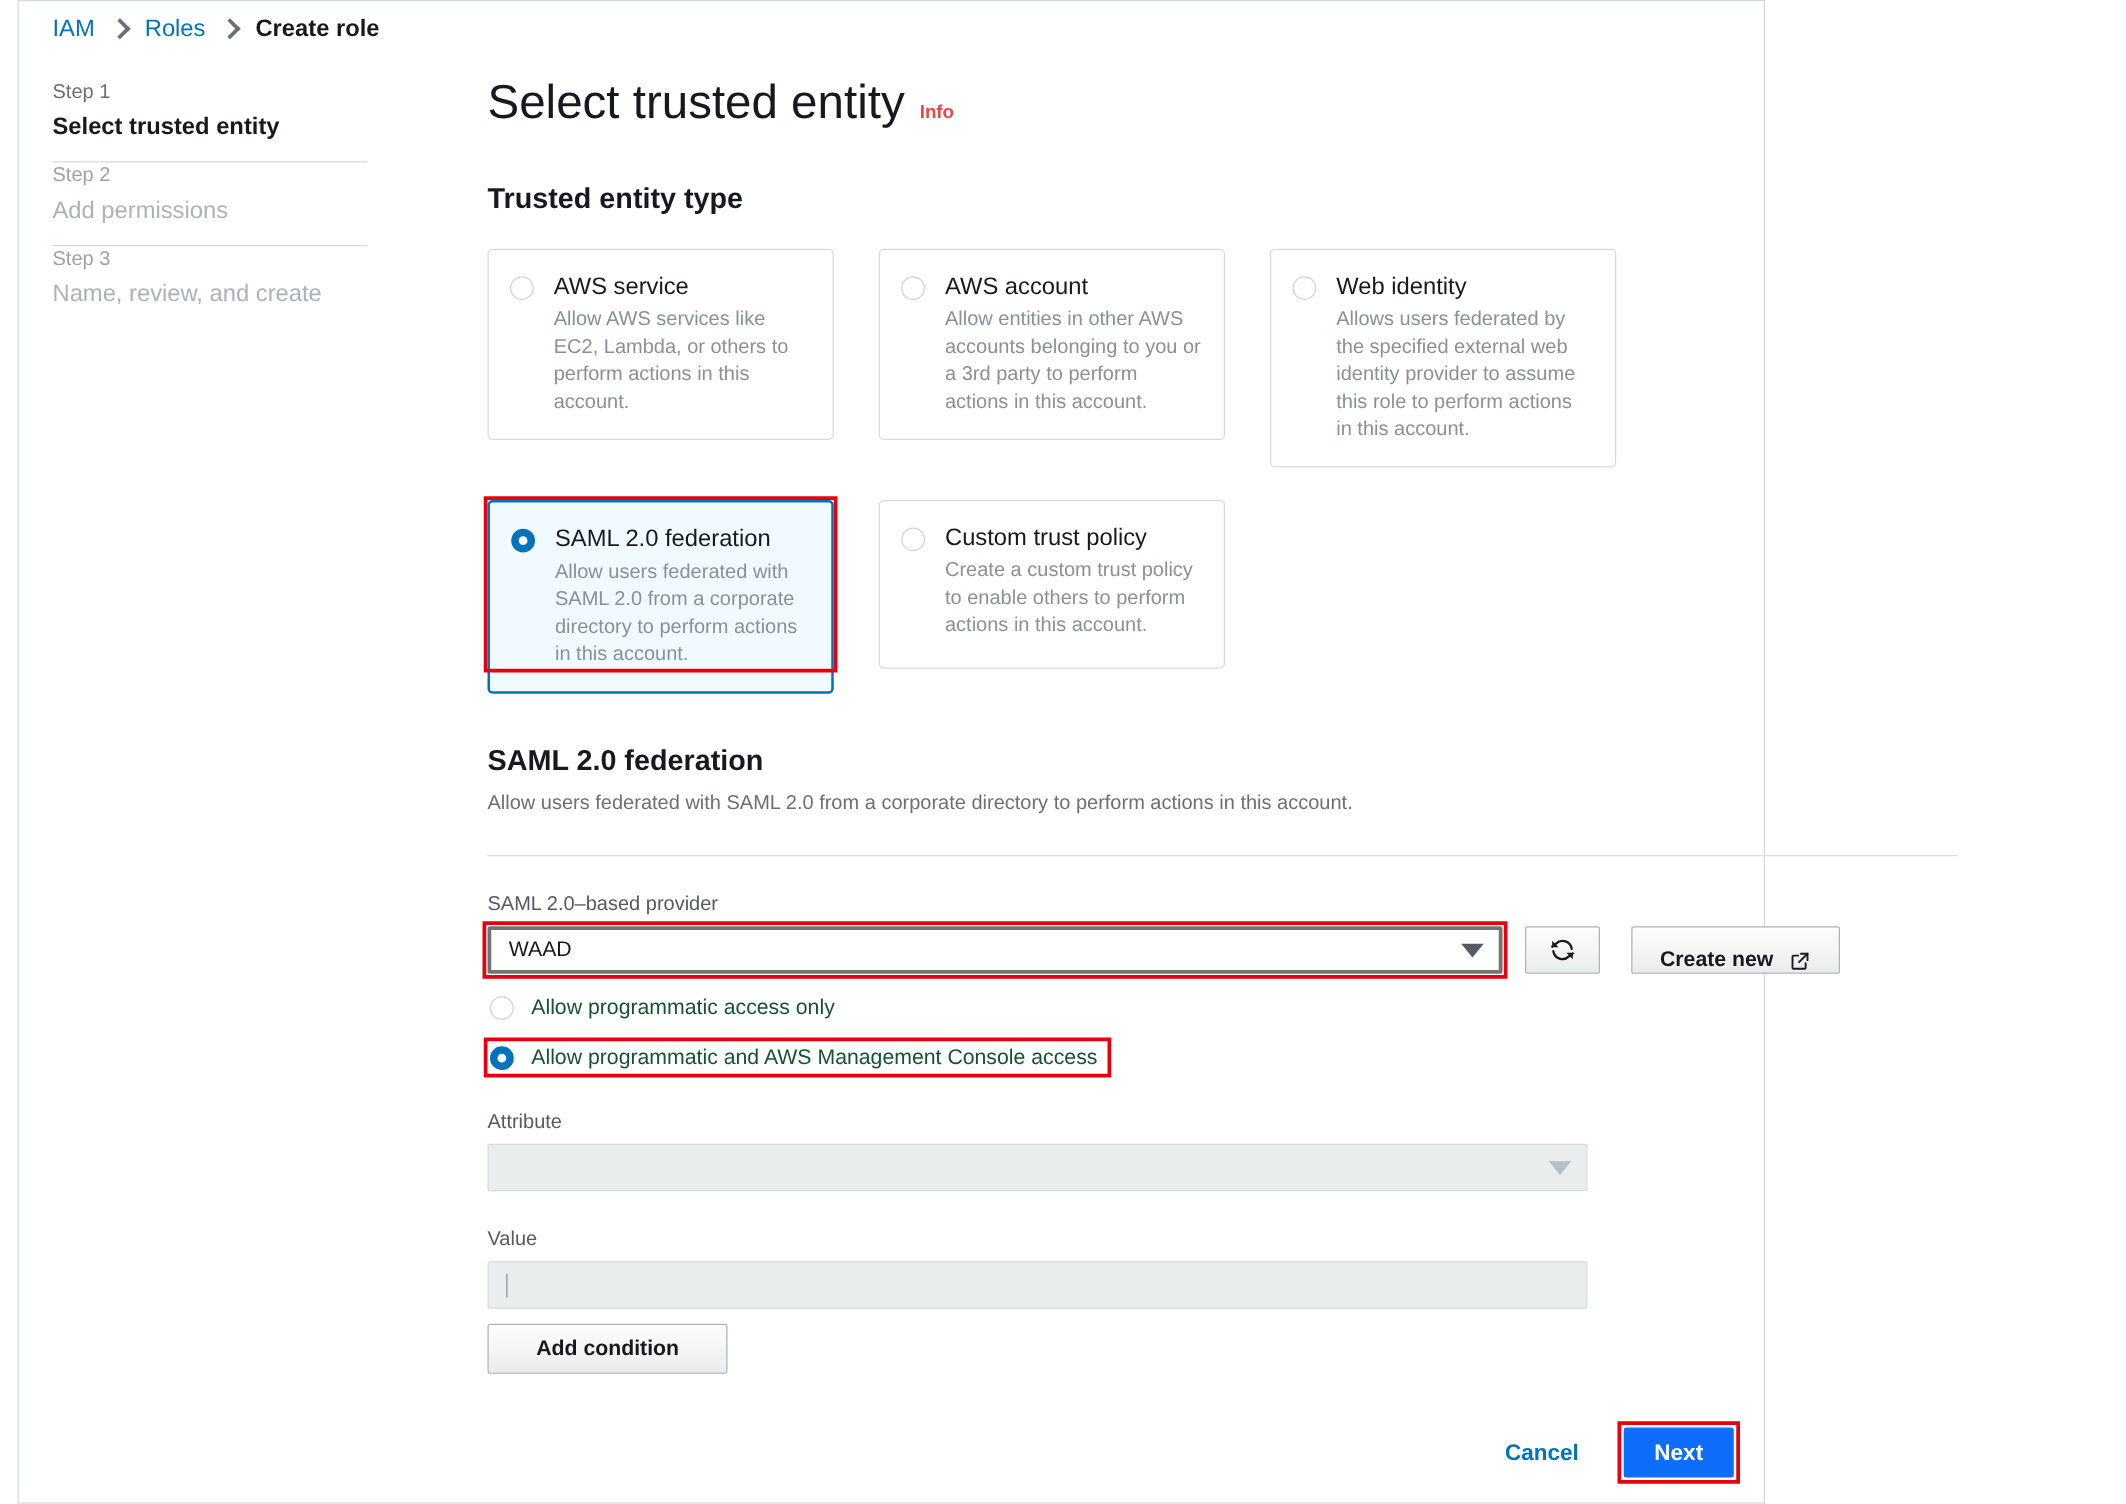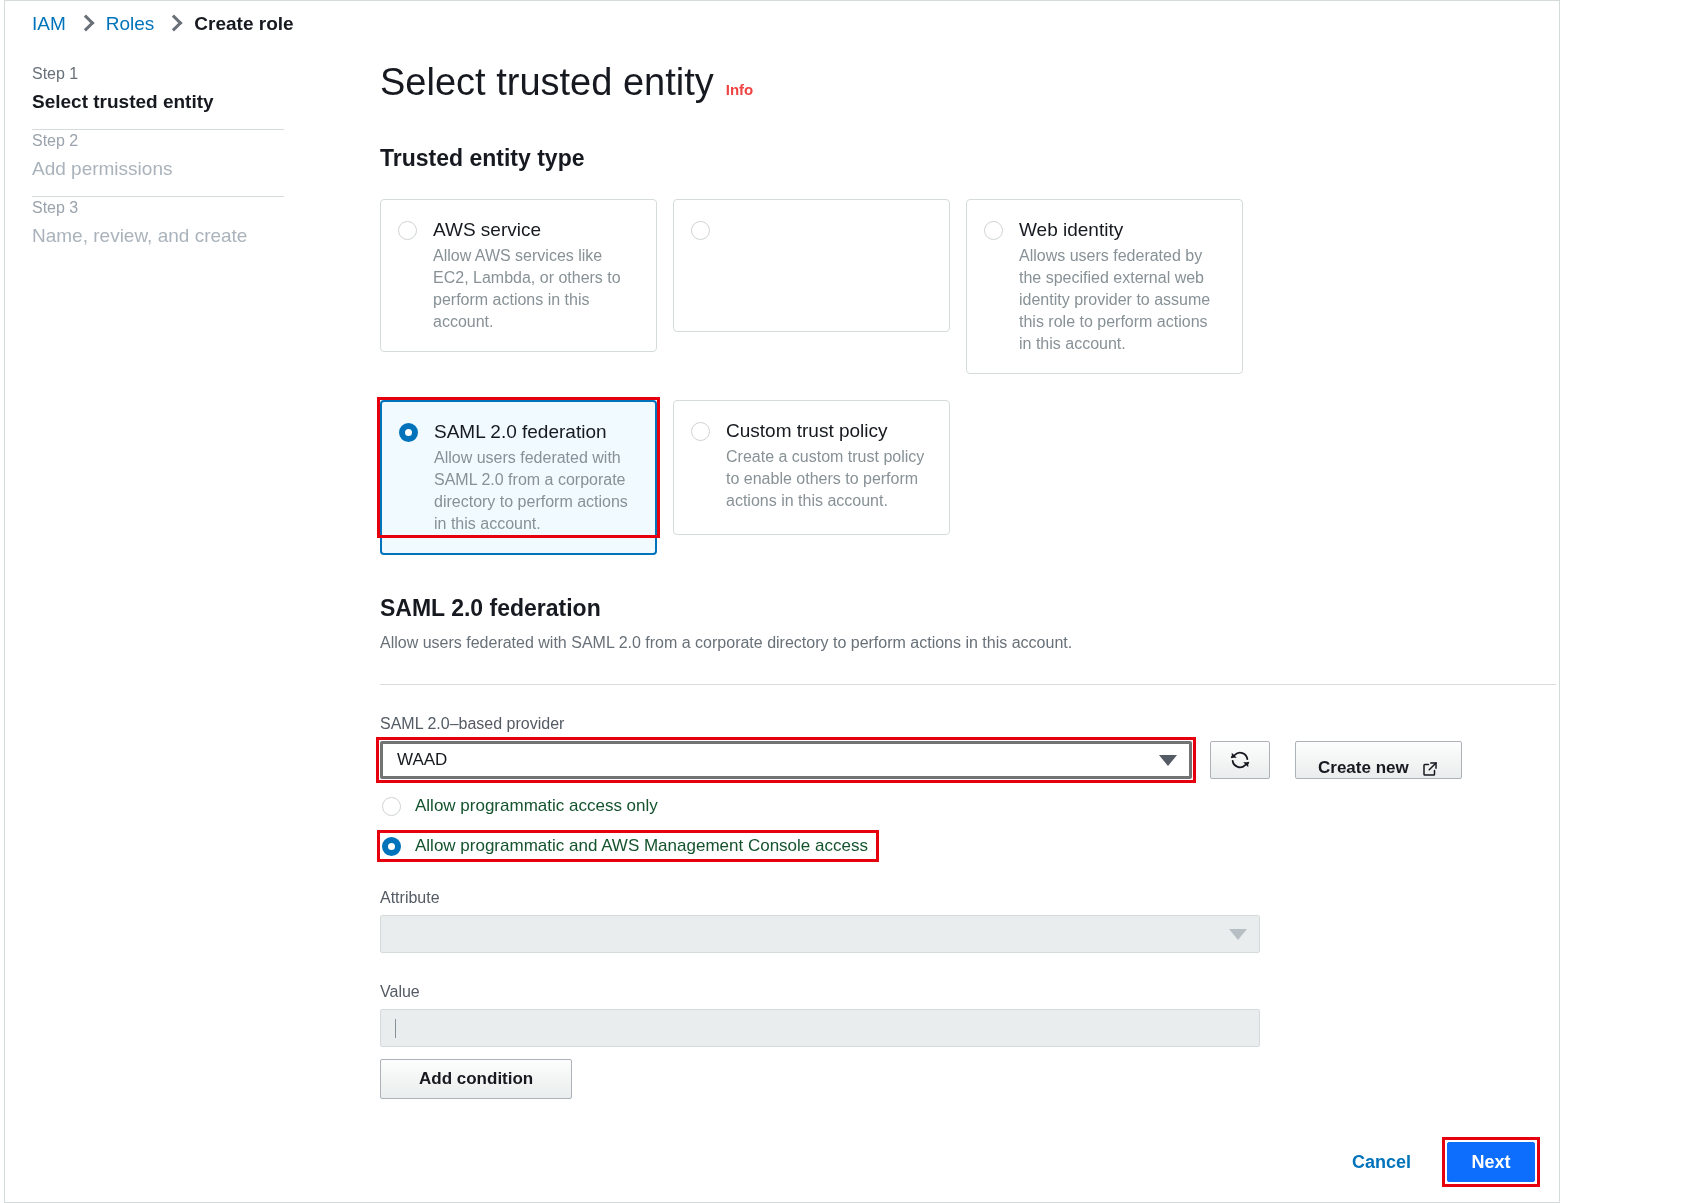"IAM" .page { left: 4px -> 14px; width: 1556px -> 1398px }
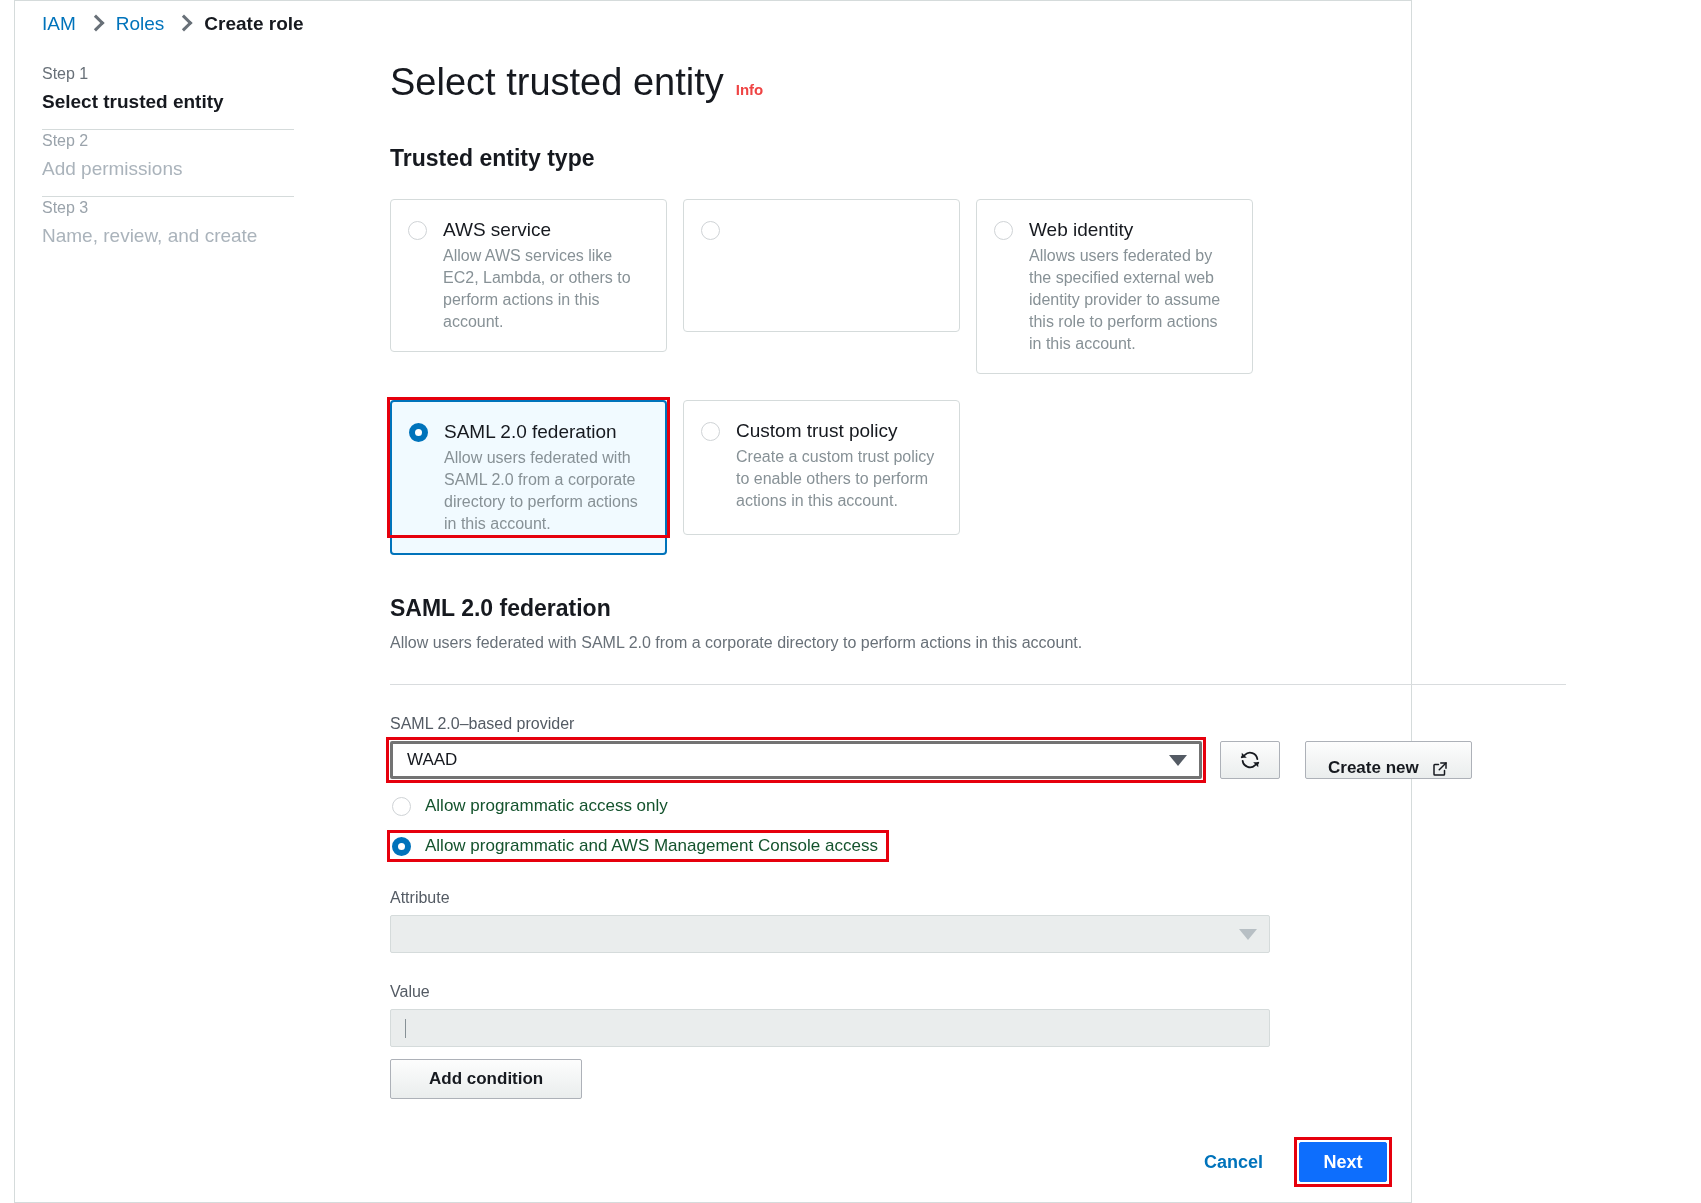"AWS service" .tiles { gap: 16px -> 36px }
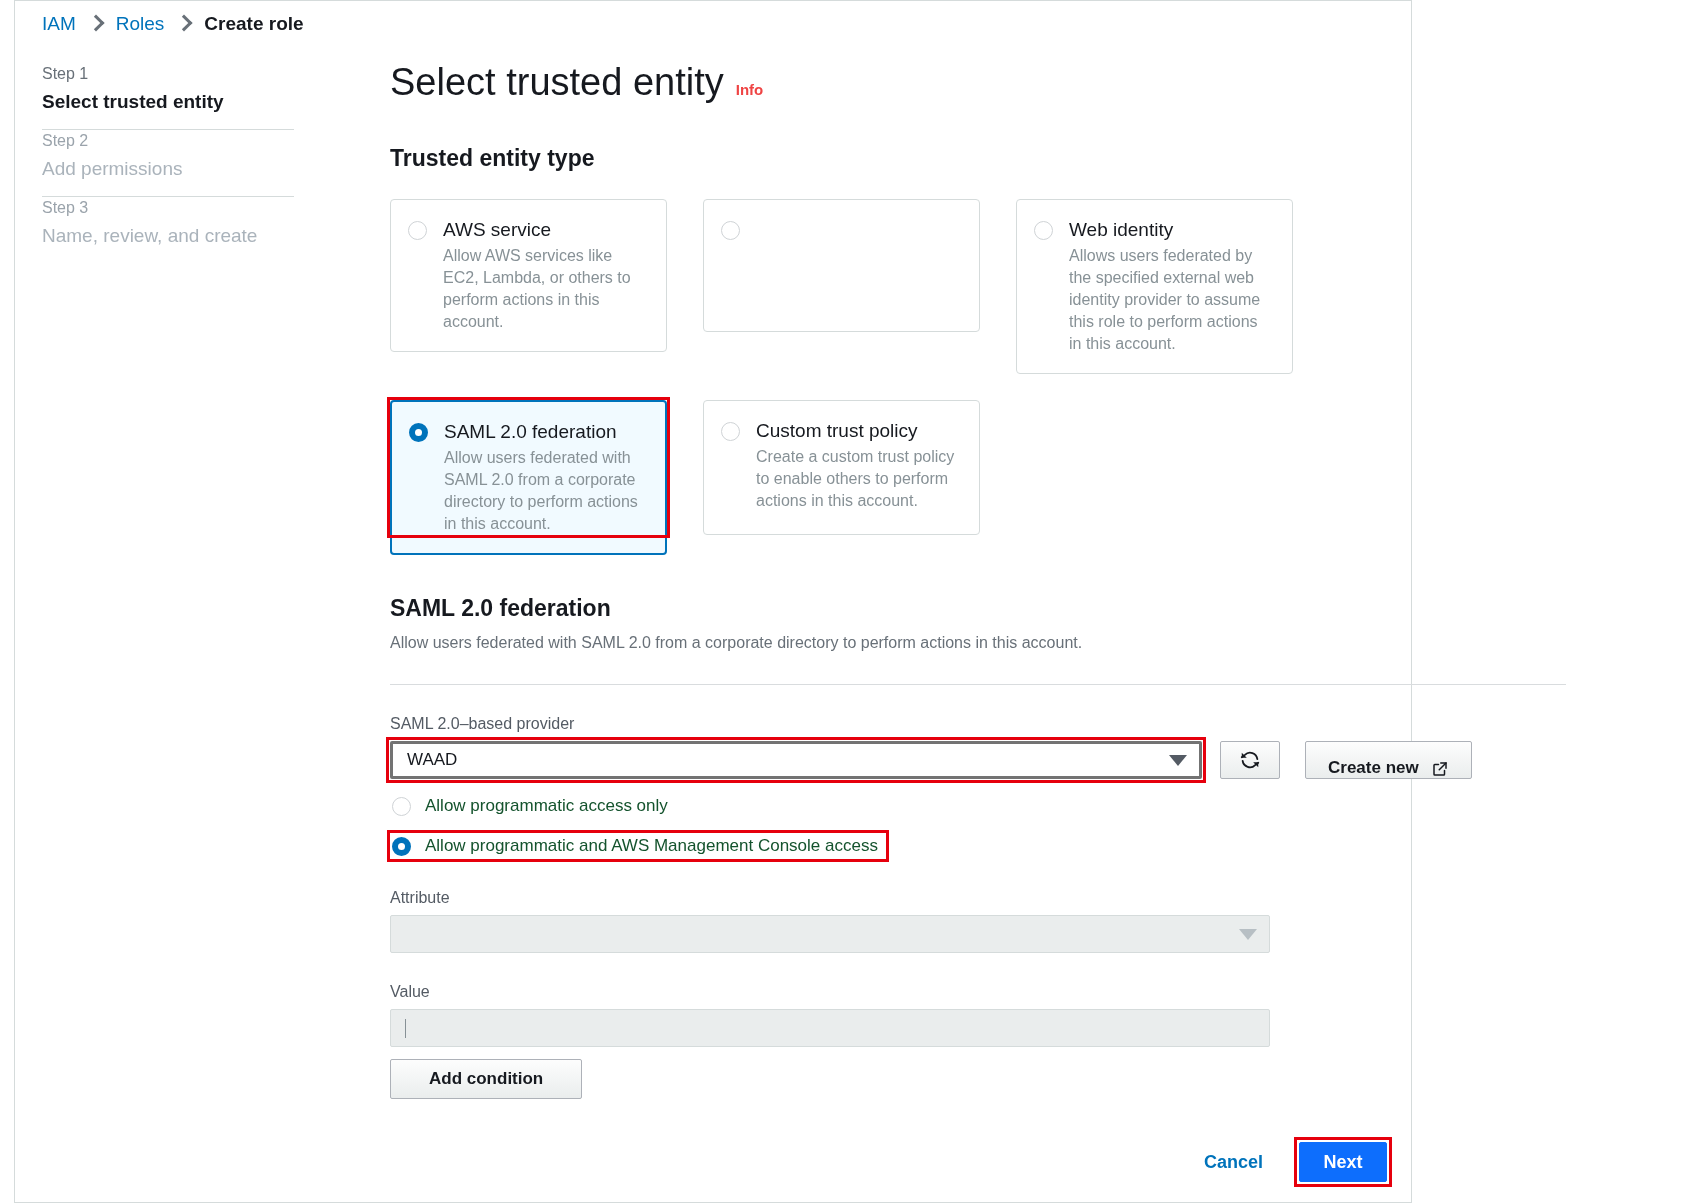"AWS account" div.tile-text { html: none -> <div> <div>AWS account</div> <div>Allow entities in other AWS accounts belonging to you or a 3rd party to perform actions in this account.</div> </div> }
